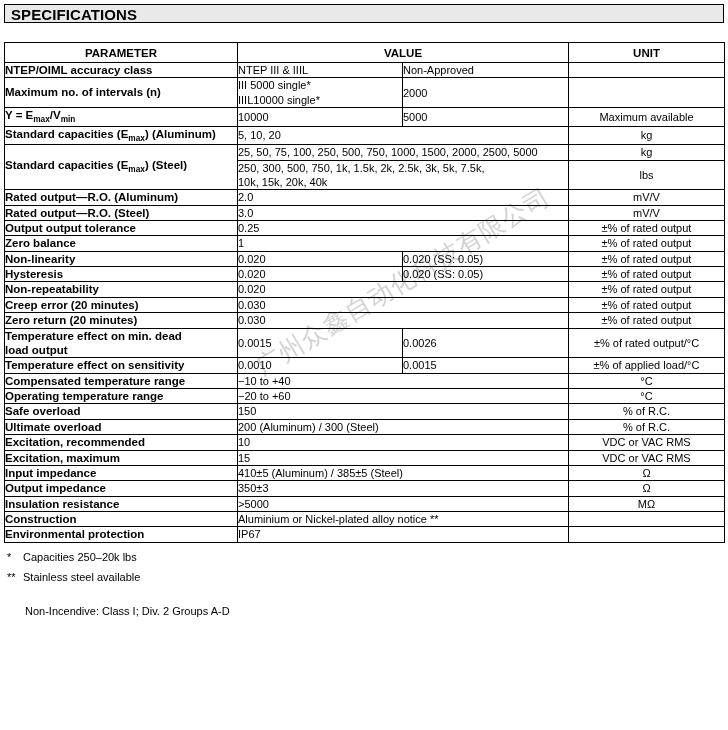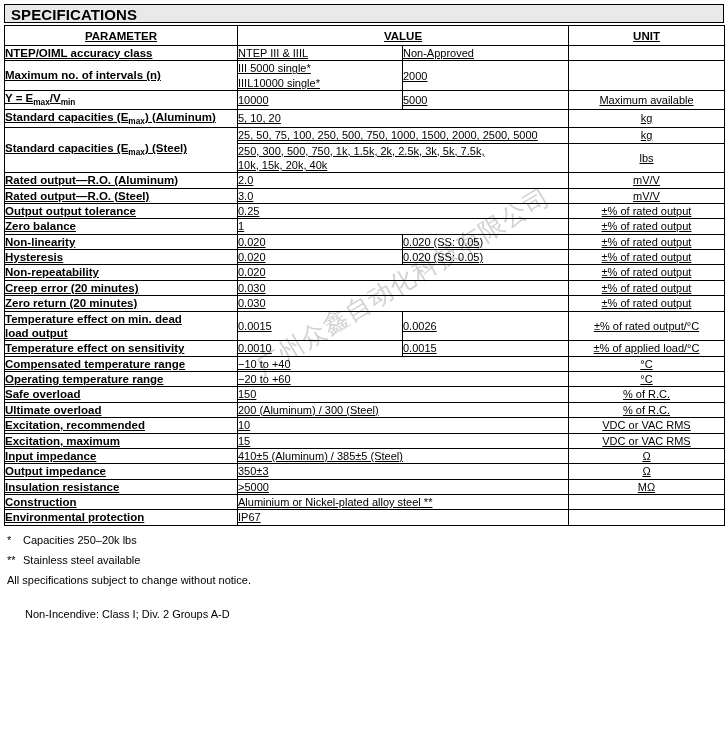"PARAMETER" table.spec { margin-top: 2px -> 19px; text-decoration: underline -> none }
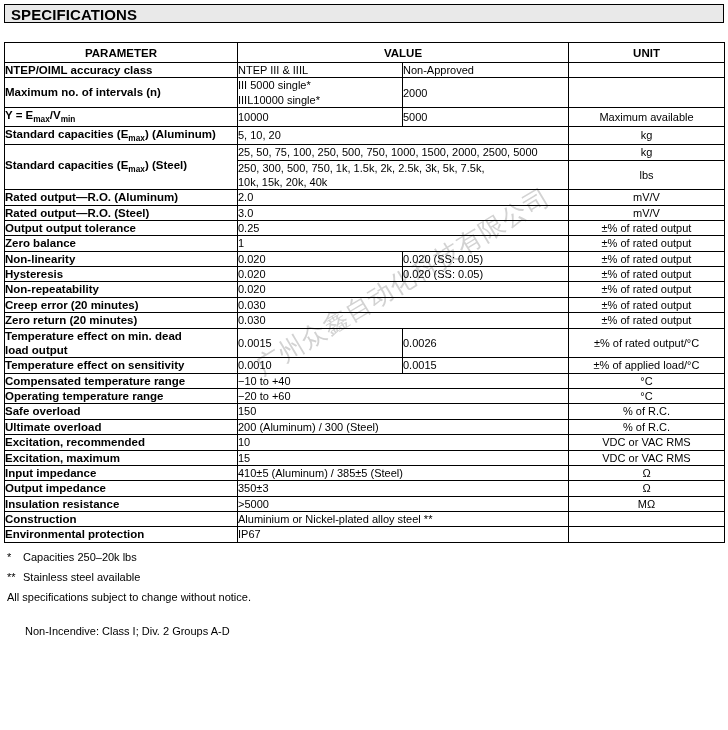"Aluminium or Nickel-plated alloy steel" td.val { text: steel -> notice }
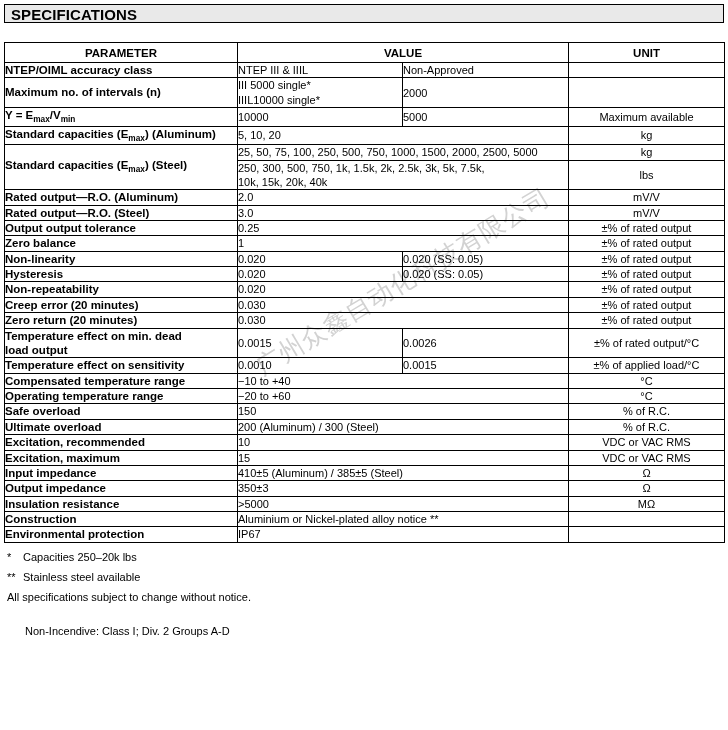"All specifications subject to change" div.note-row { html: <div> <span>All specifications subject to change without notice.</span> </div> -> none }
